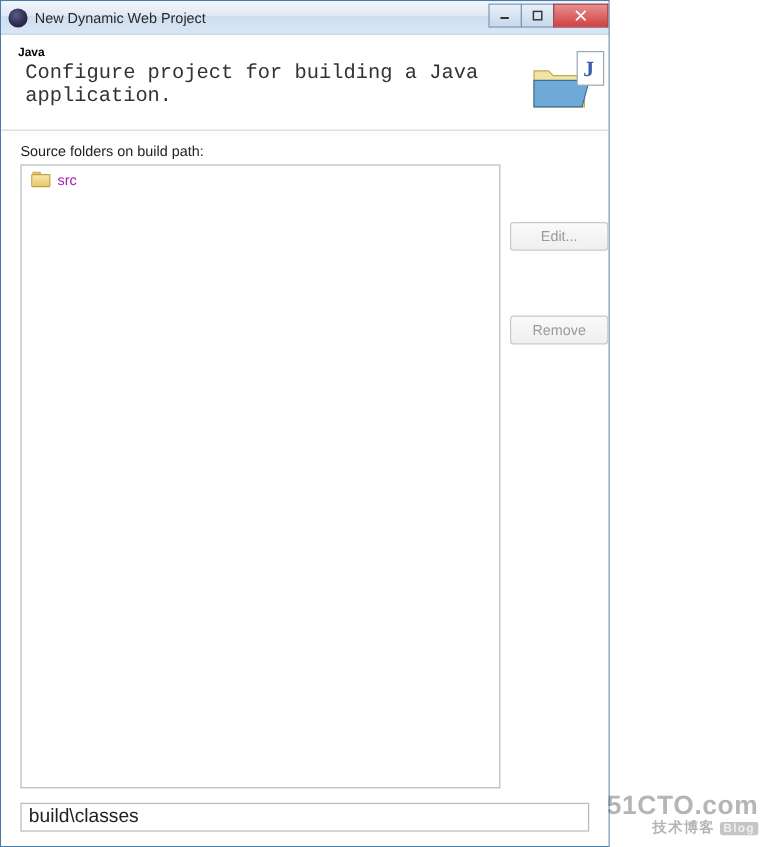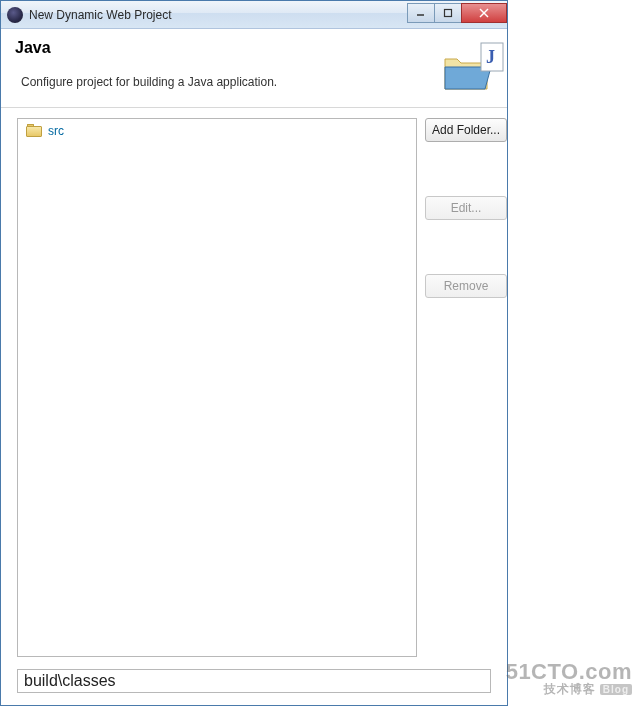"Java" .header-title { font-size: 16px -> 10px; margin-bottom: 18px -> 2px }
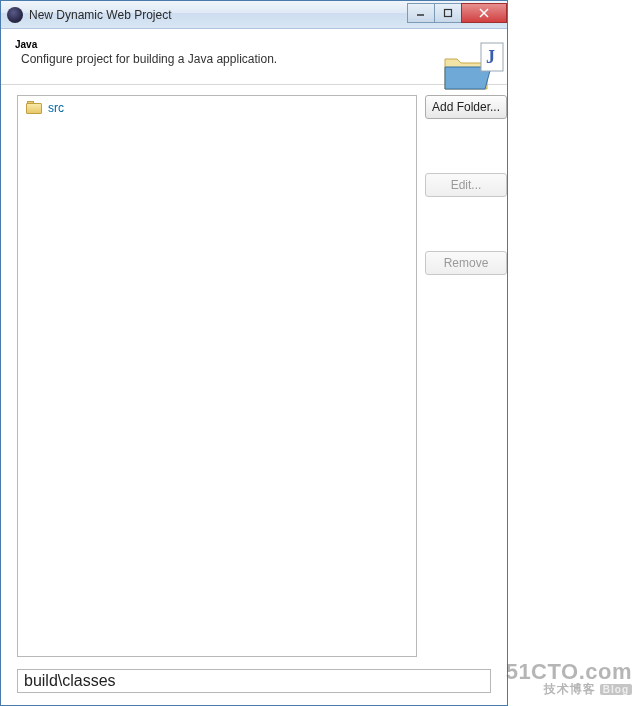"Configure project for building a" .header-desc { font-family: none -> Liberation Mono, monospace; font-size: 12px -> 17px }
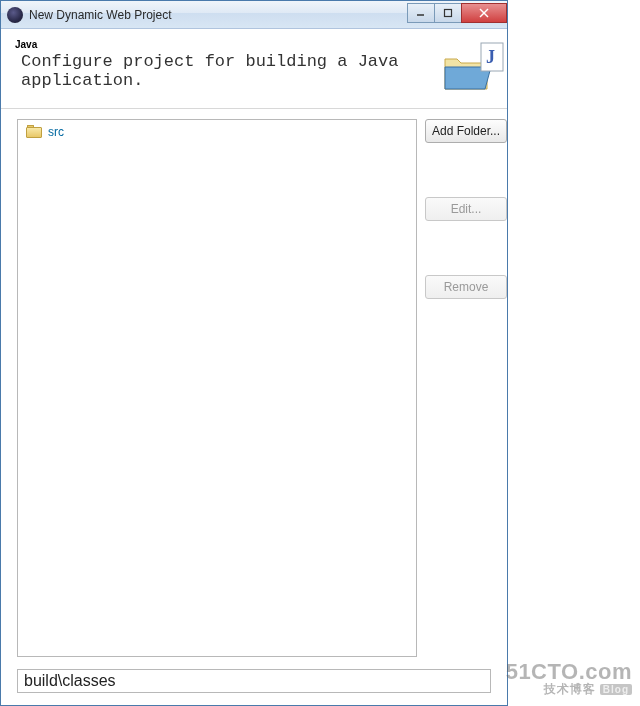"Source folders on build path:" div.label { html: none -> <div>Source folders on build path:</div> }
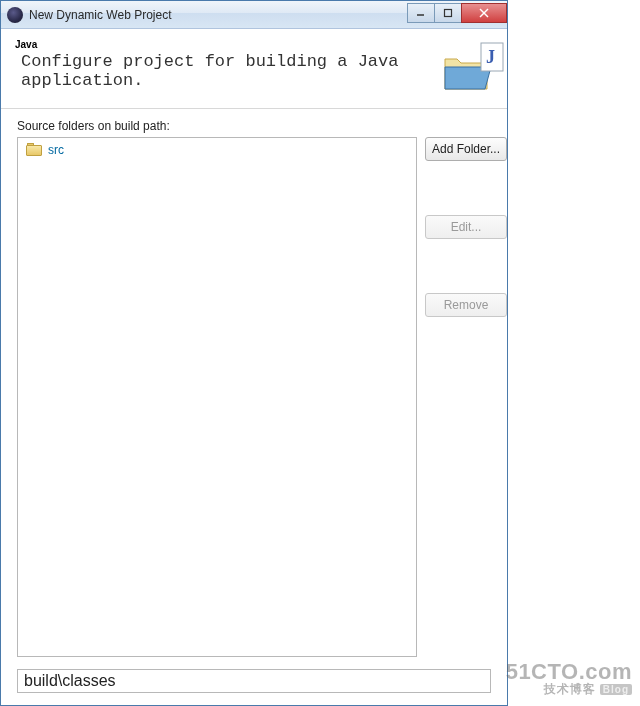"src" .list-item { color: #0369a1 -> #a21caf }
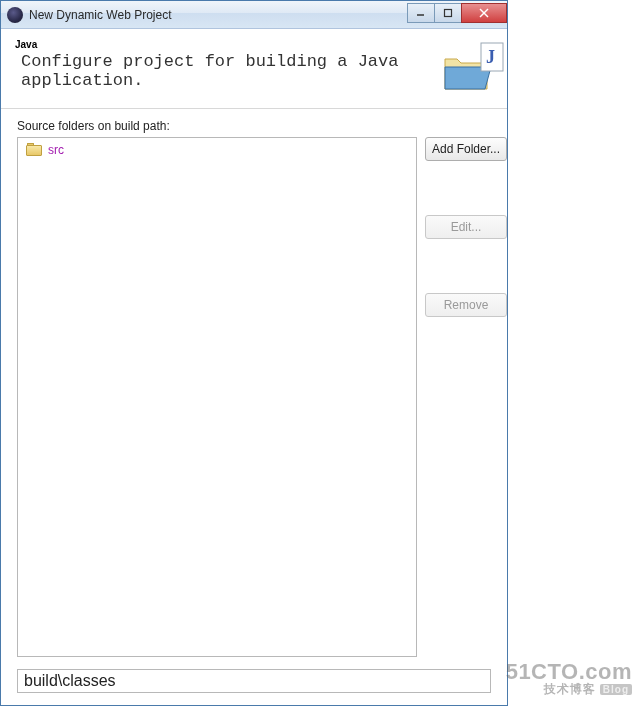"Add Folder..." div.btn { html: <div>Add Folder...</div> -> none }
